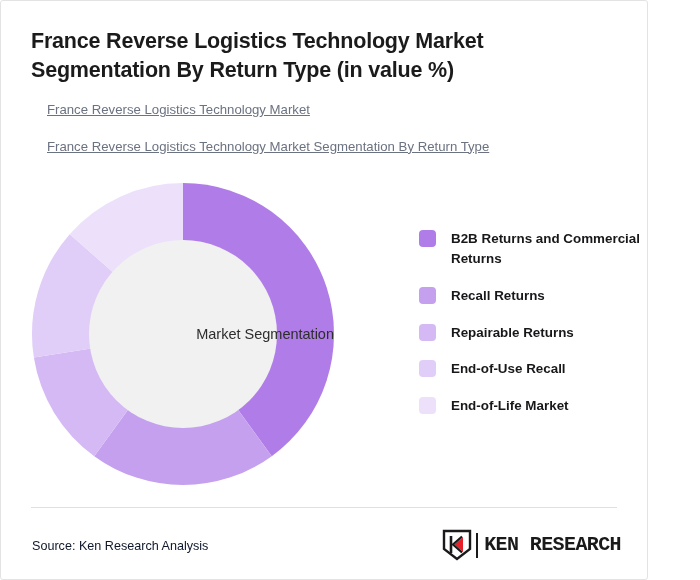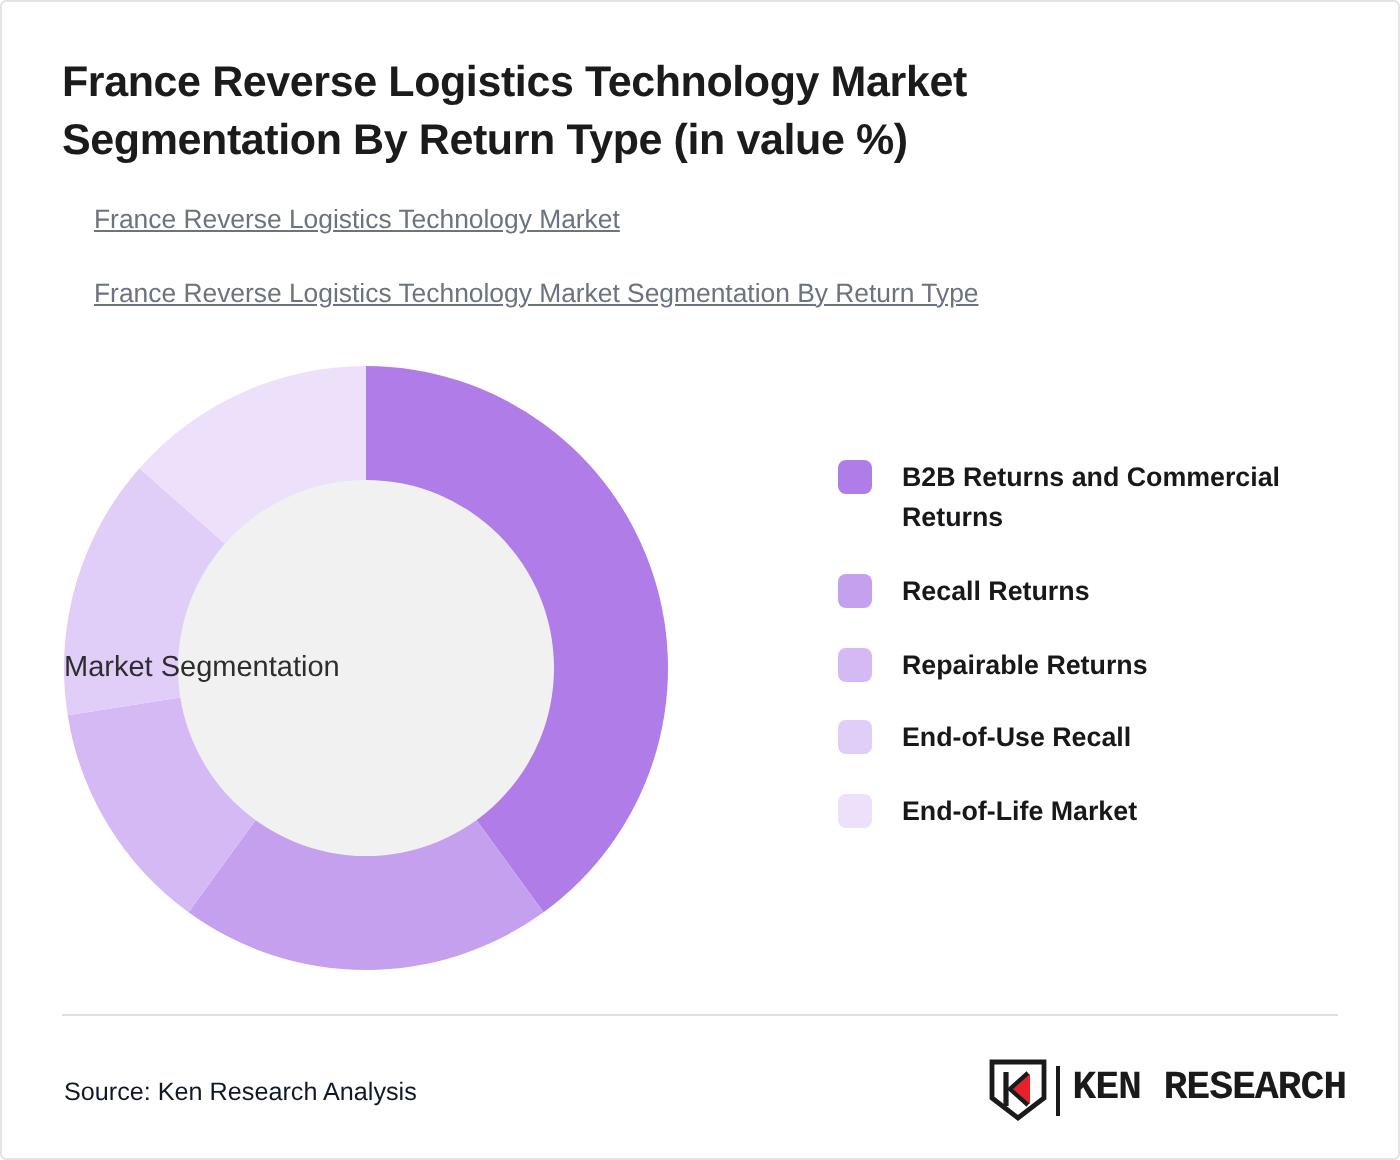"France Reverse Logistics Technology" .card { width: 700px -> 648px }
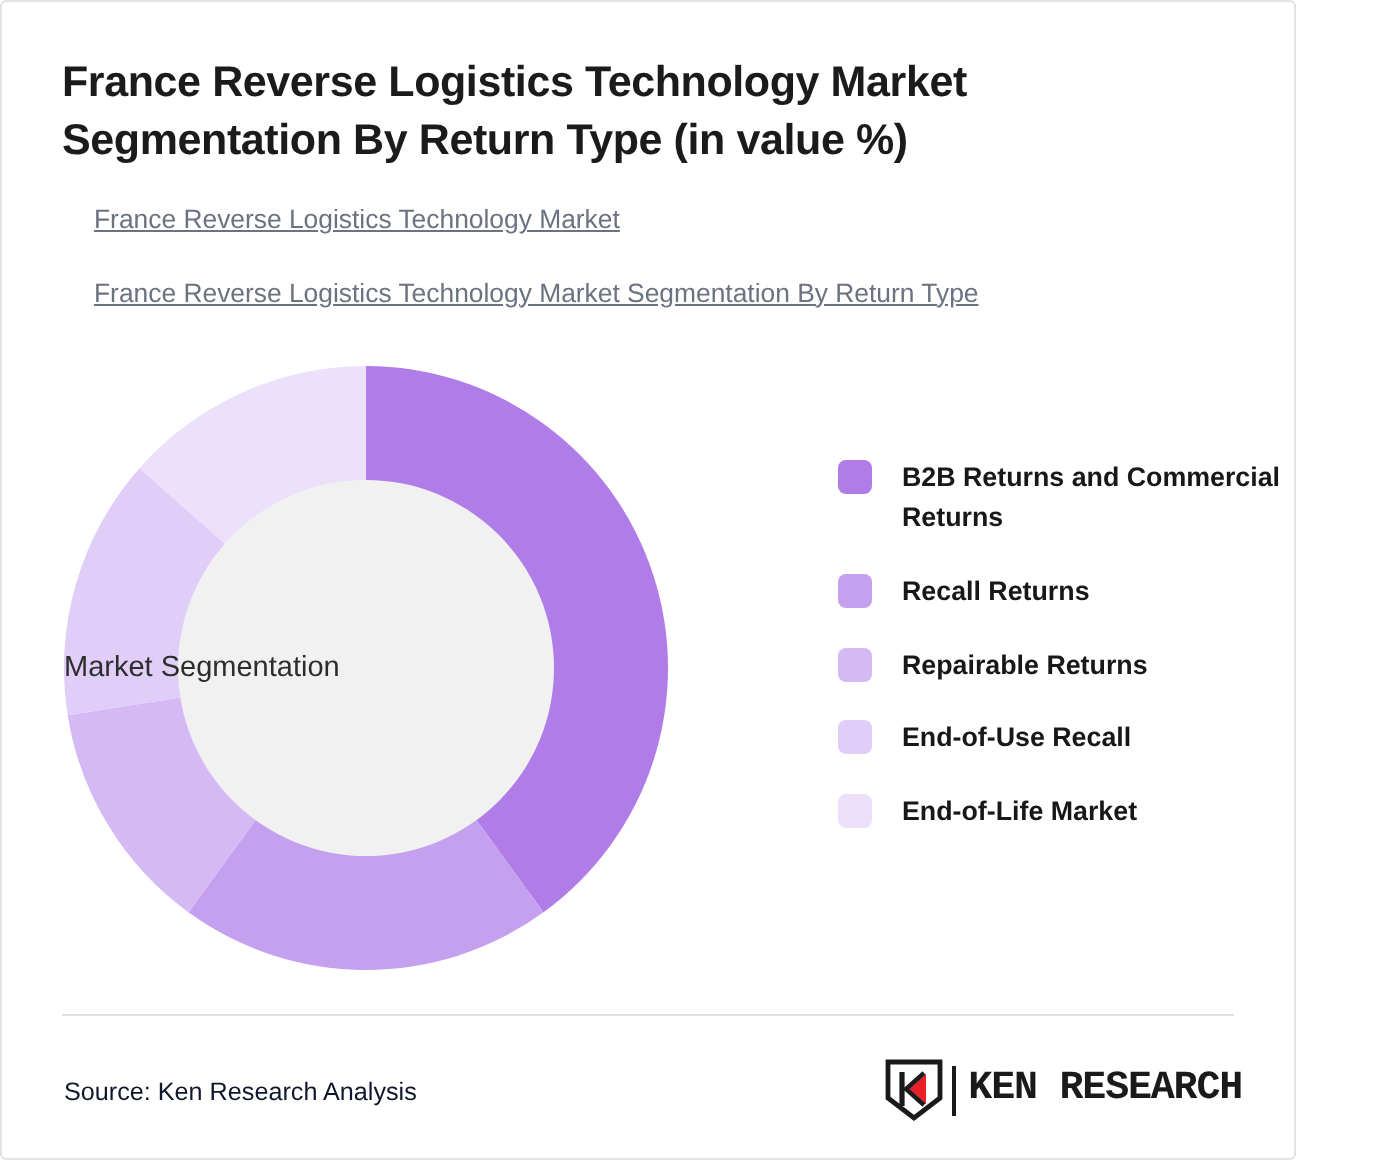"Market Segmentation" .center-label { justify-content: flex-start -> flex-end }
